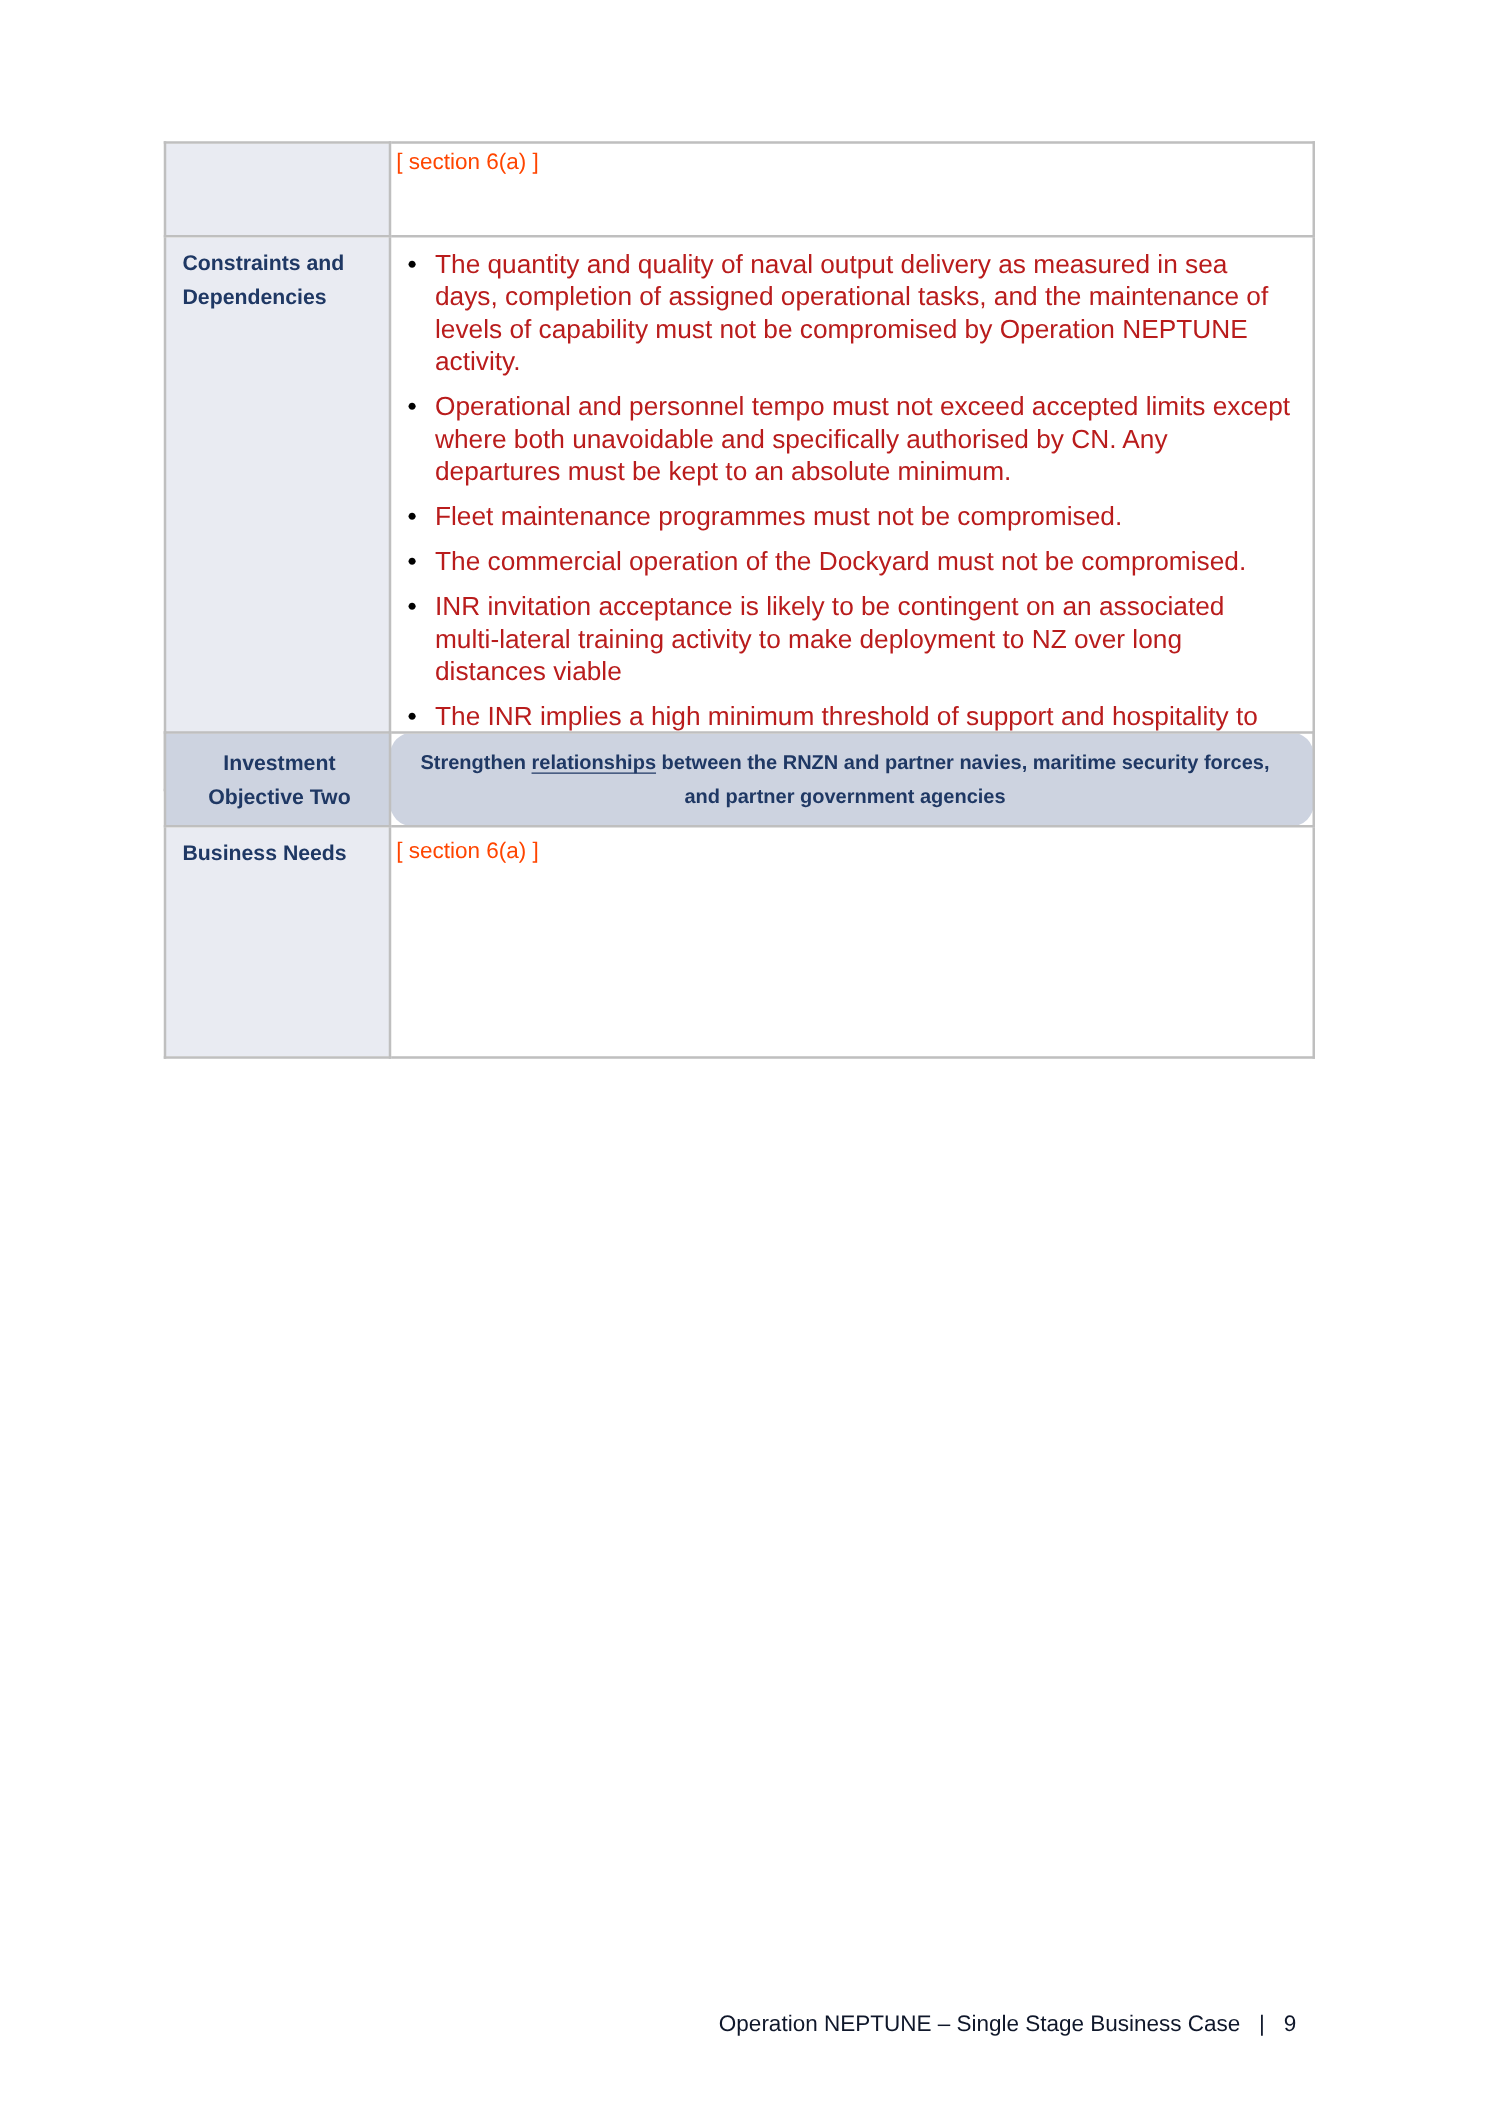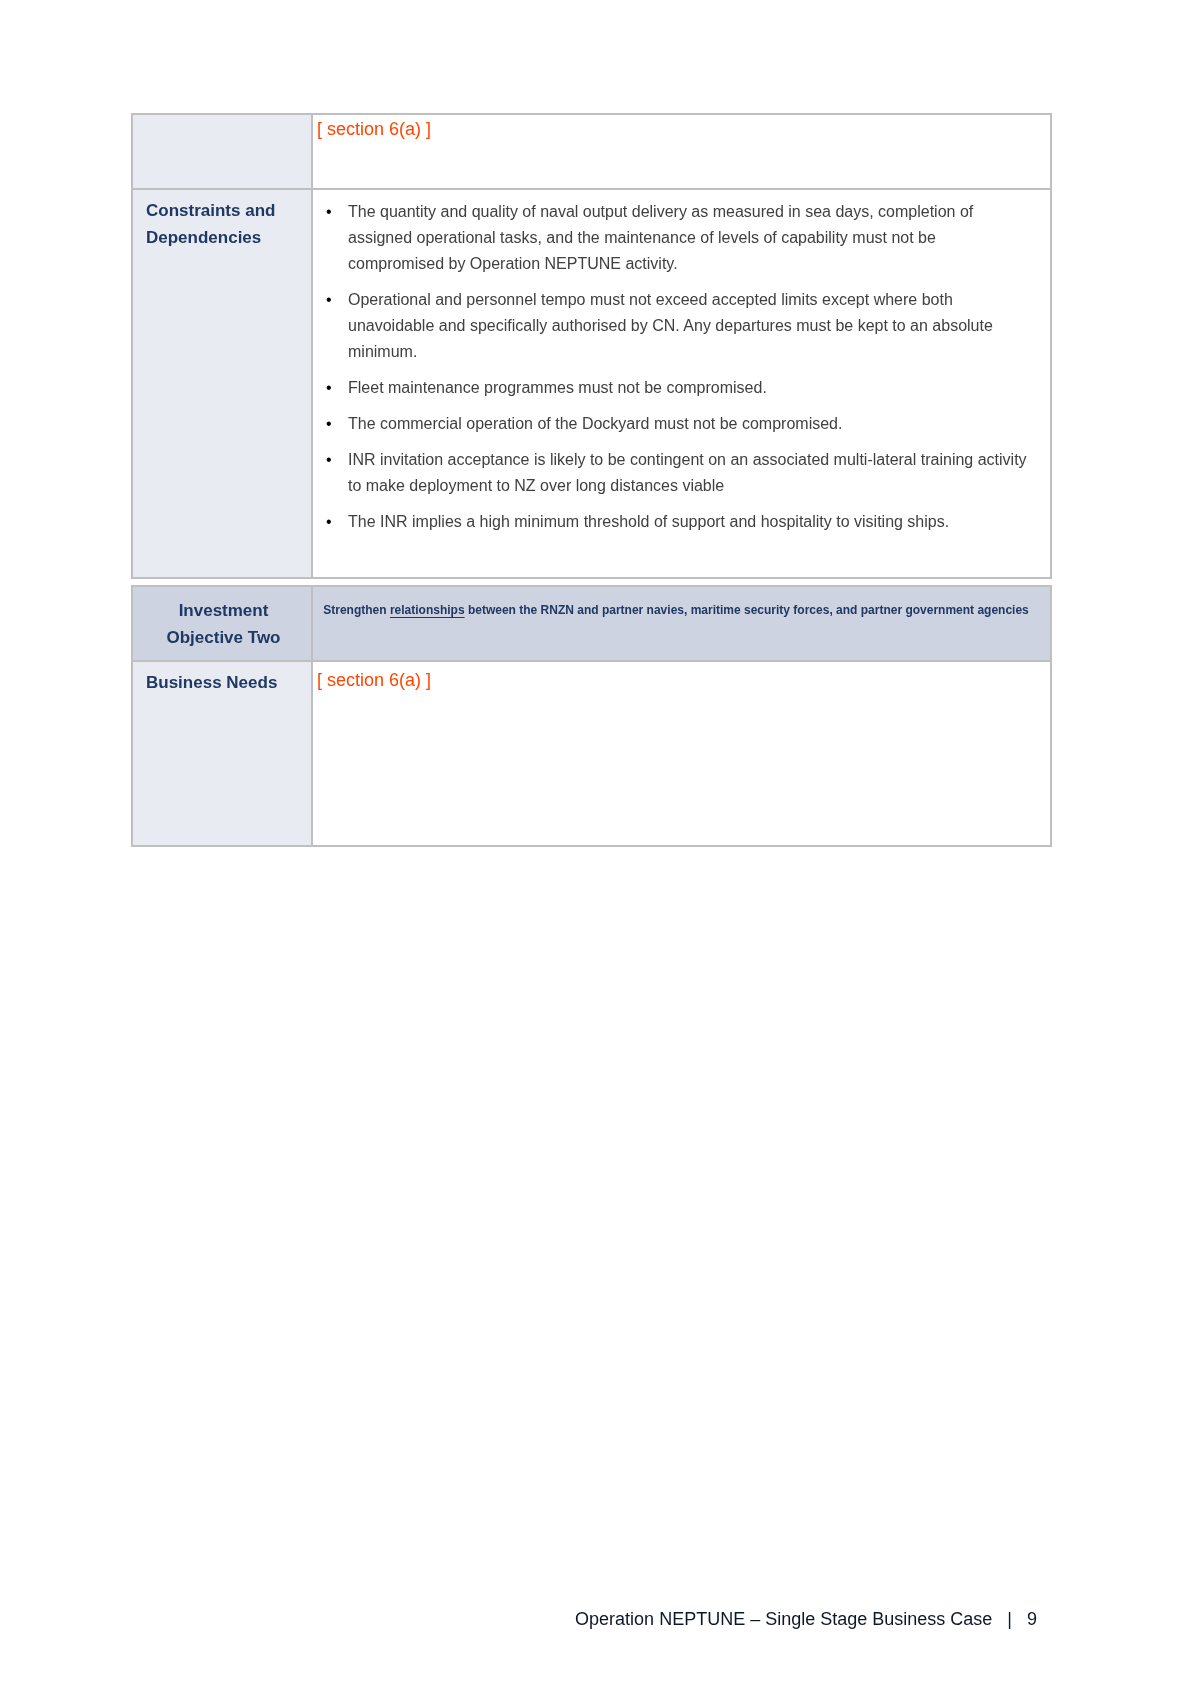"The quantity and quality of" ul.bullets li { color: #404040 -> #b91c1c; font-size: 16px -> 21px }
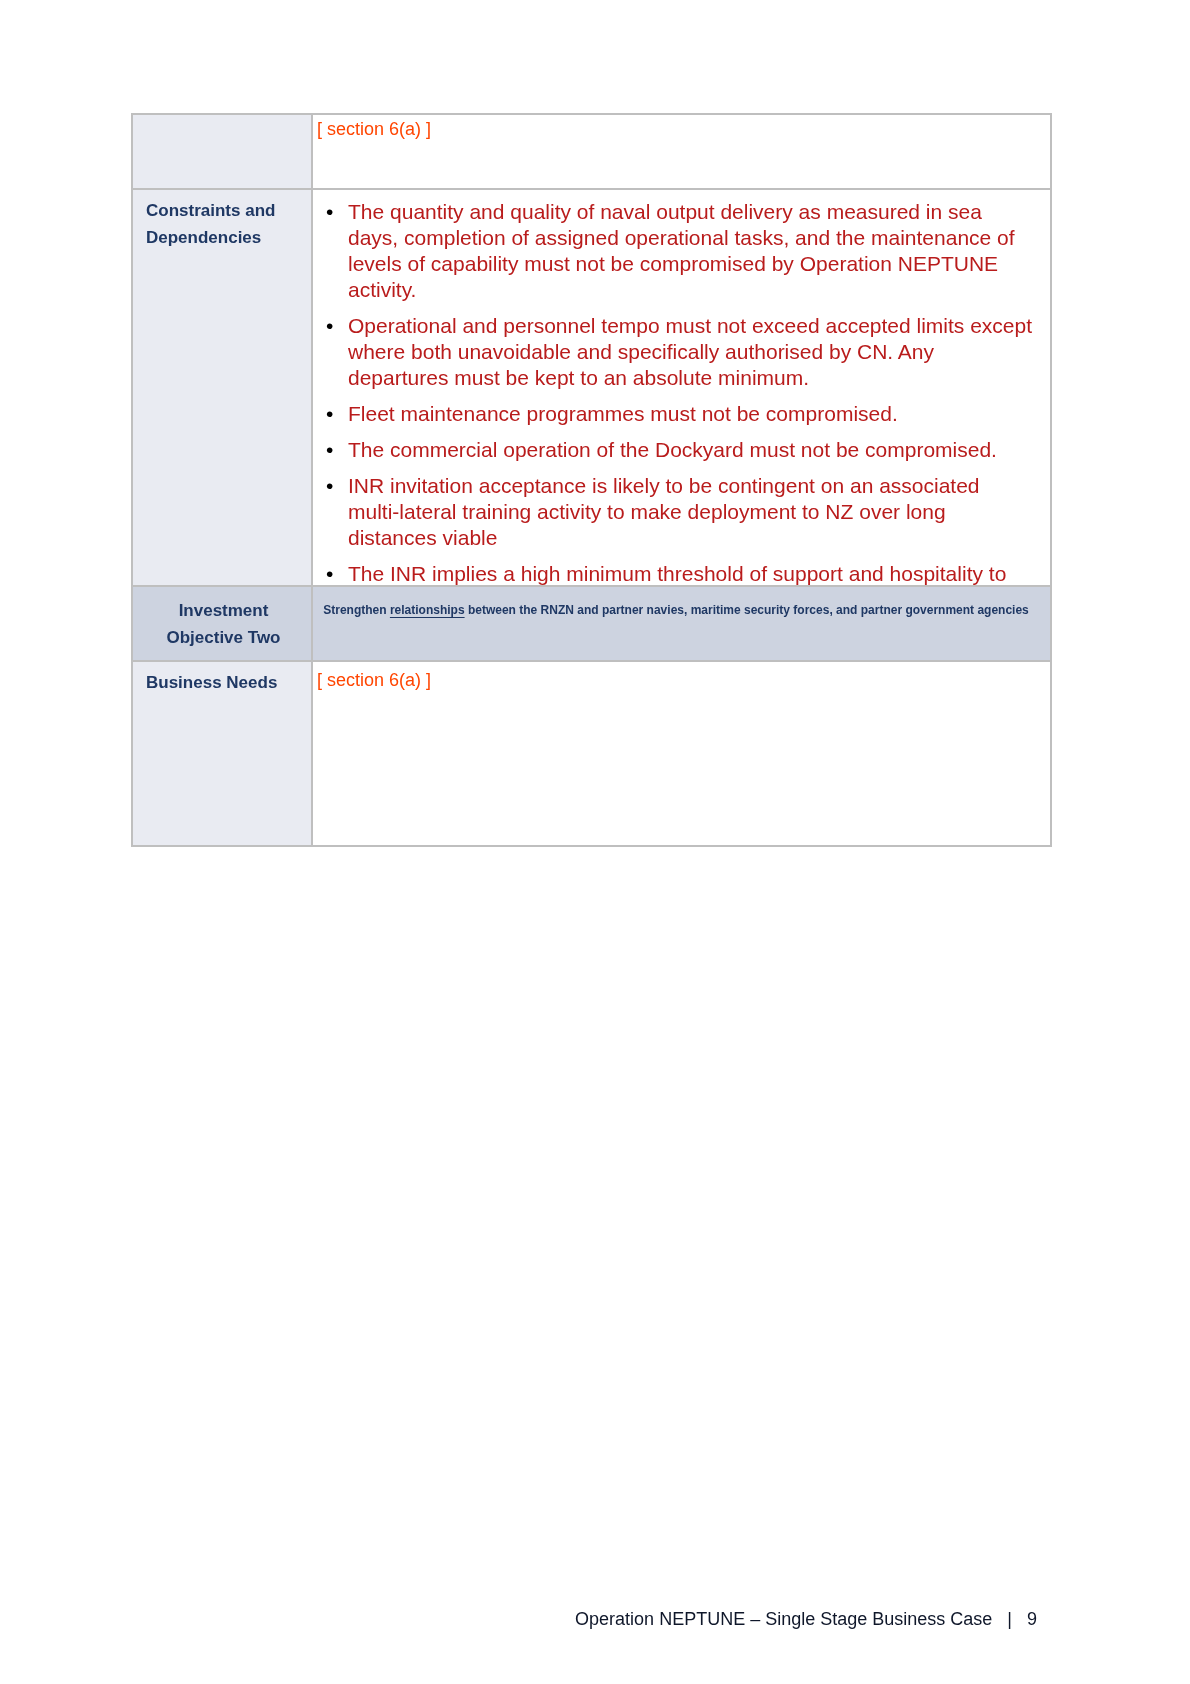"Strengthen relationships between the" .header-statement-cell { border-radius: none -> 18px; font-size: 12px -> 16px }
